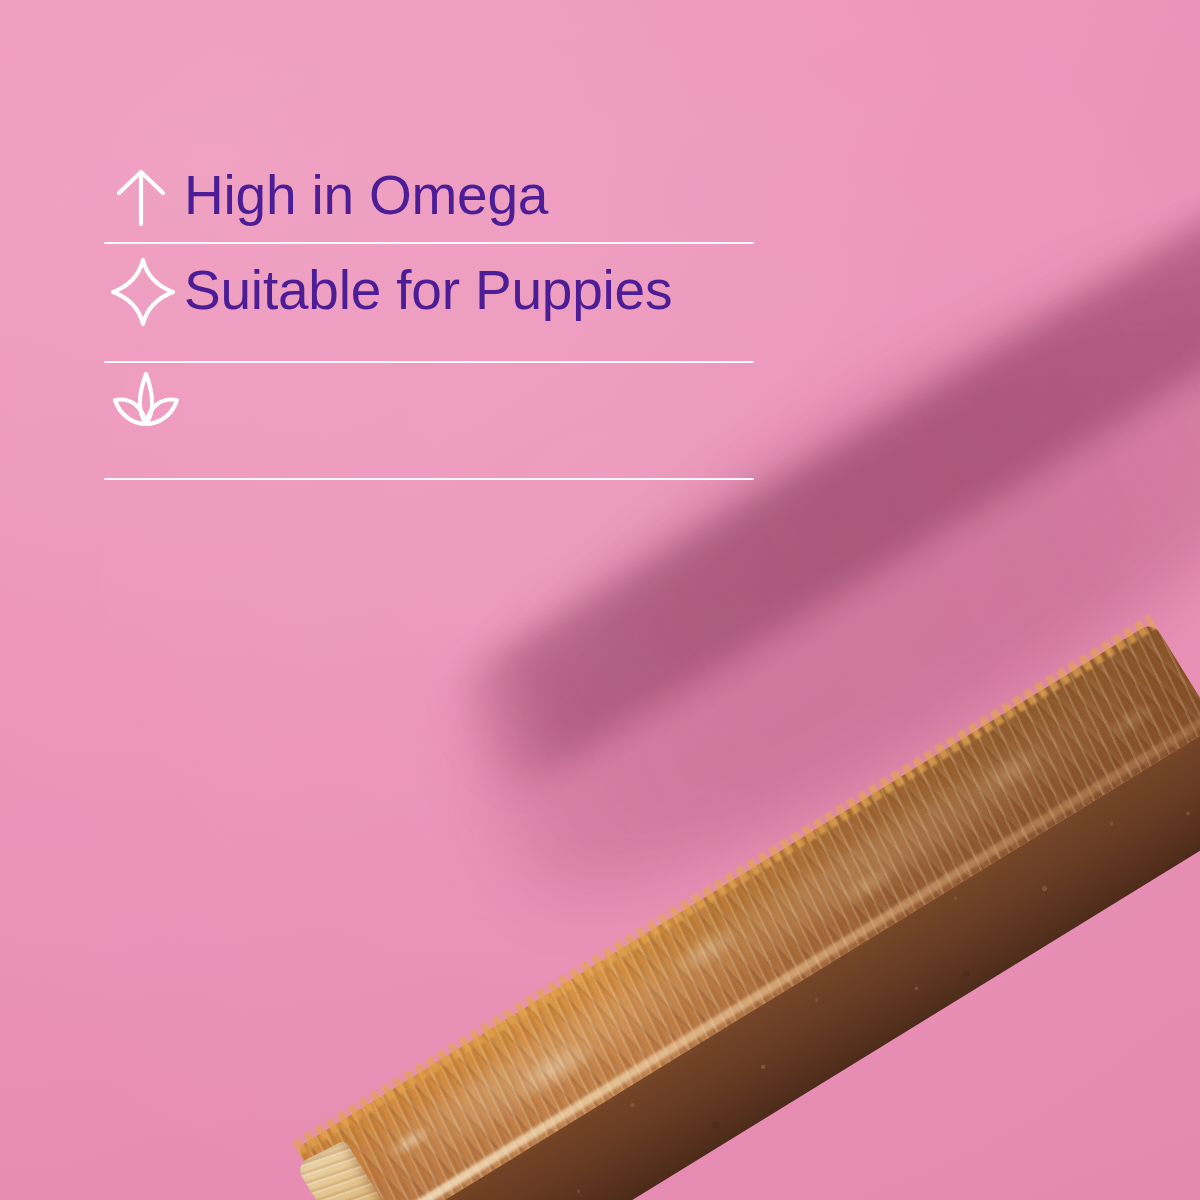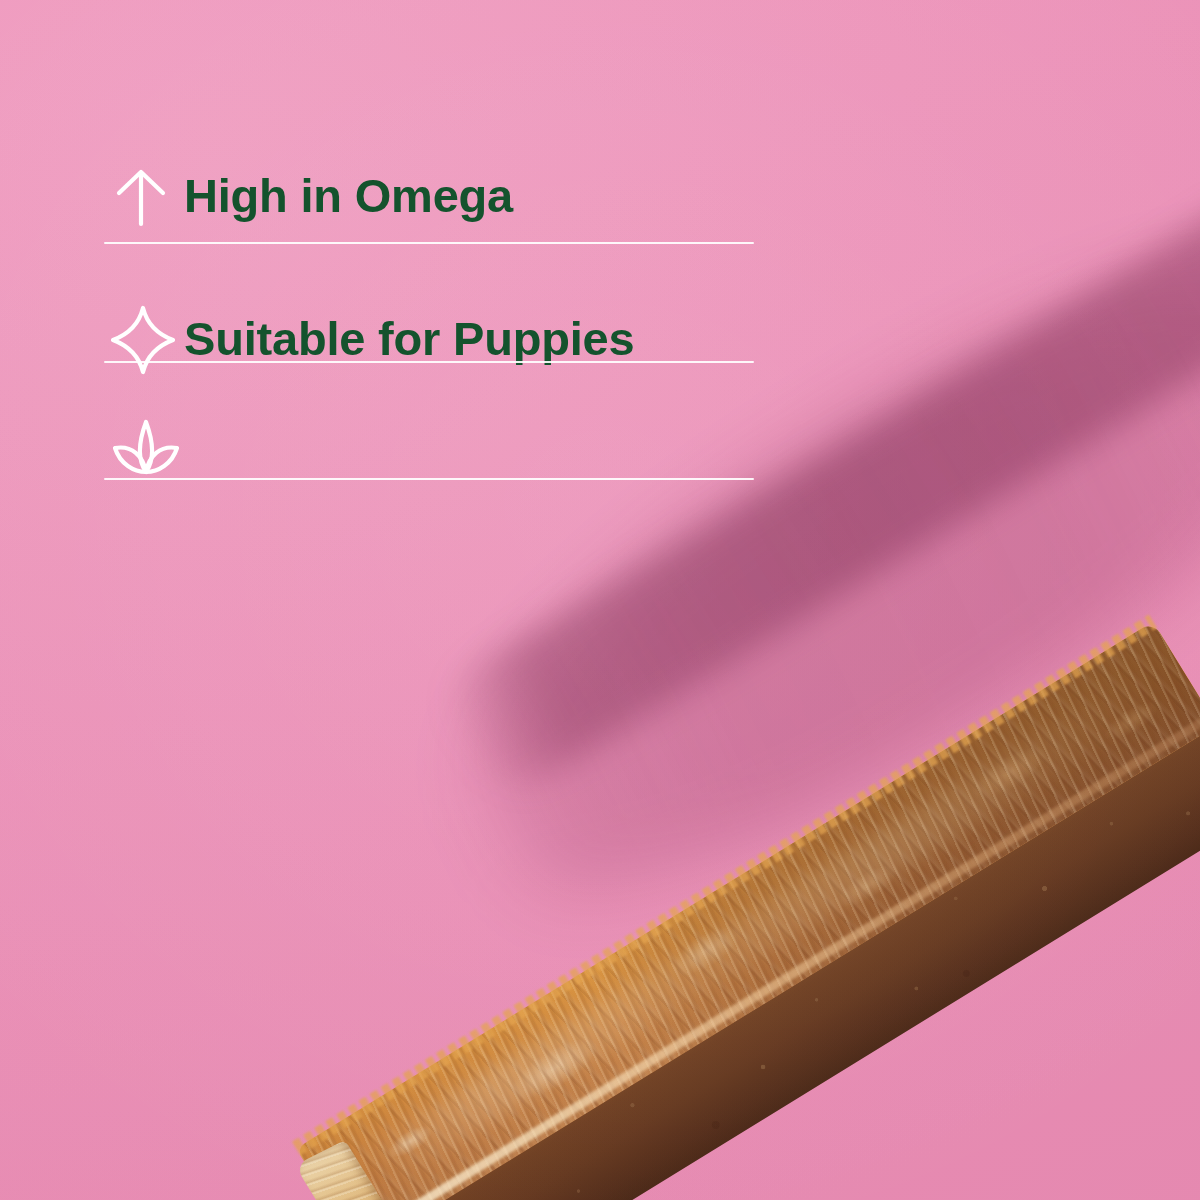"High in Omega" .feature-label { color: #14532d -> #4c1d95; font-size: 47px -> 55px; font-weight: 700 -> 400 }
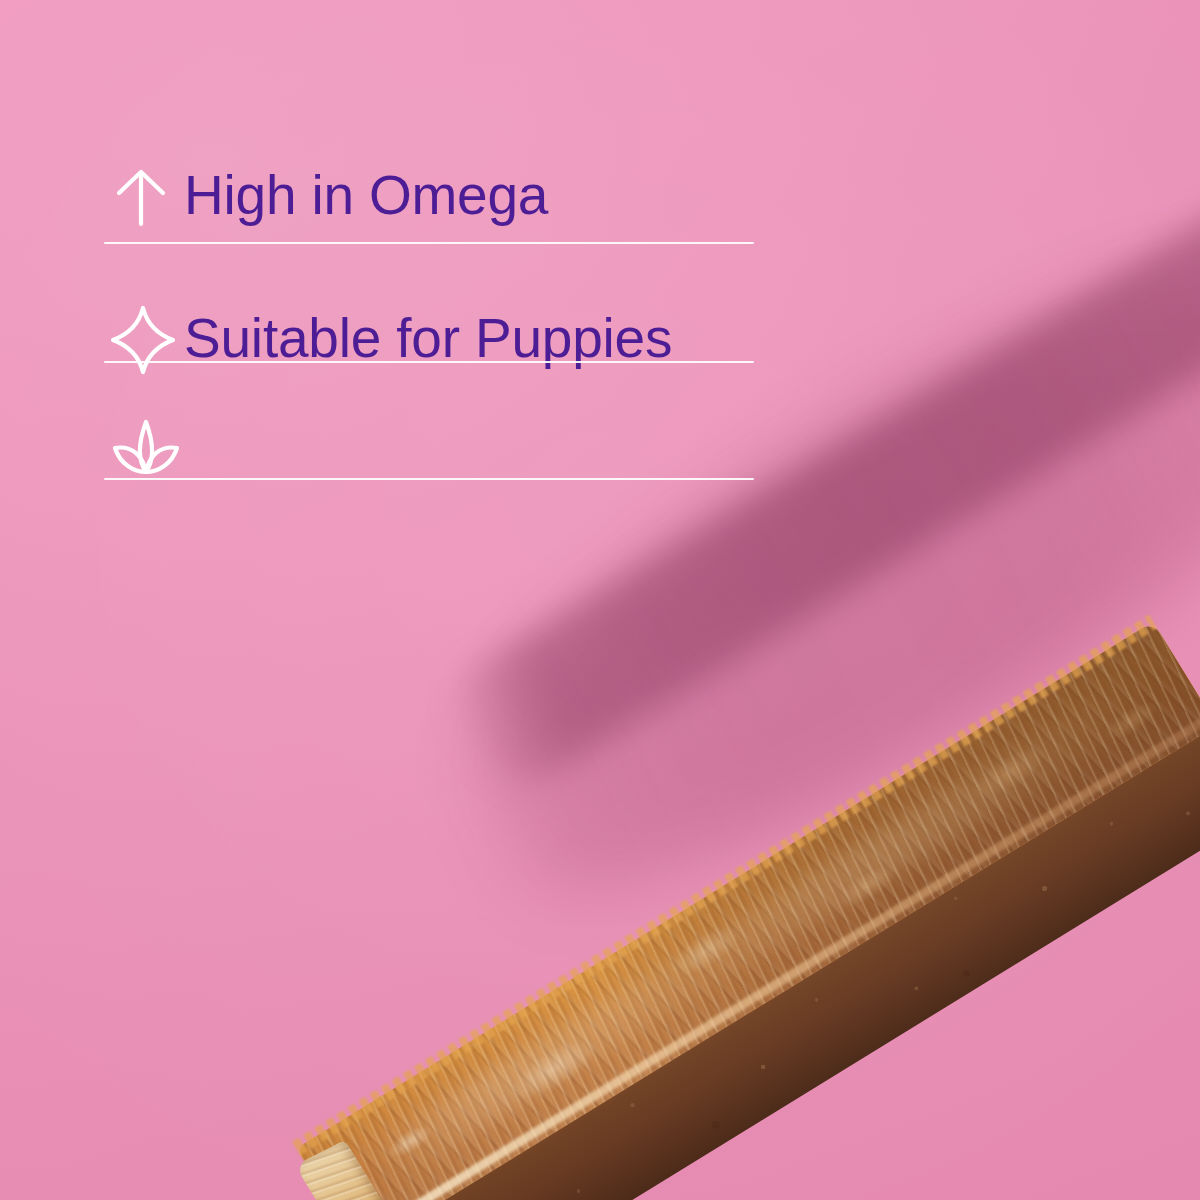"Suitable for Puppies" .feature-row:nth-child(2) { margin-top: 48px -> none }
